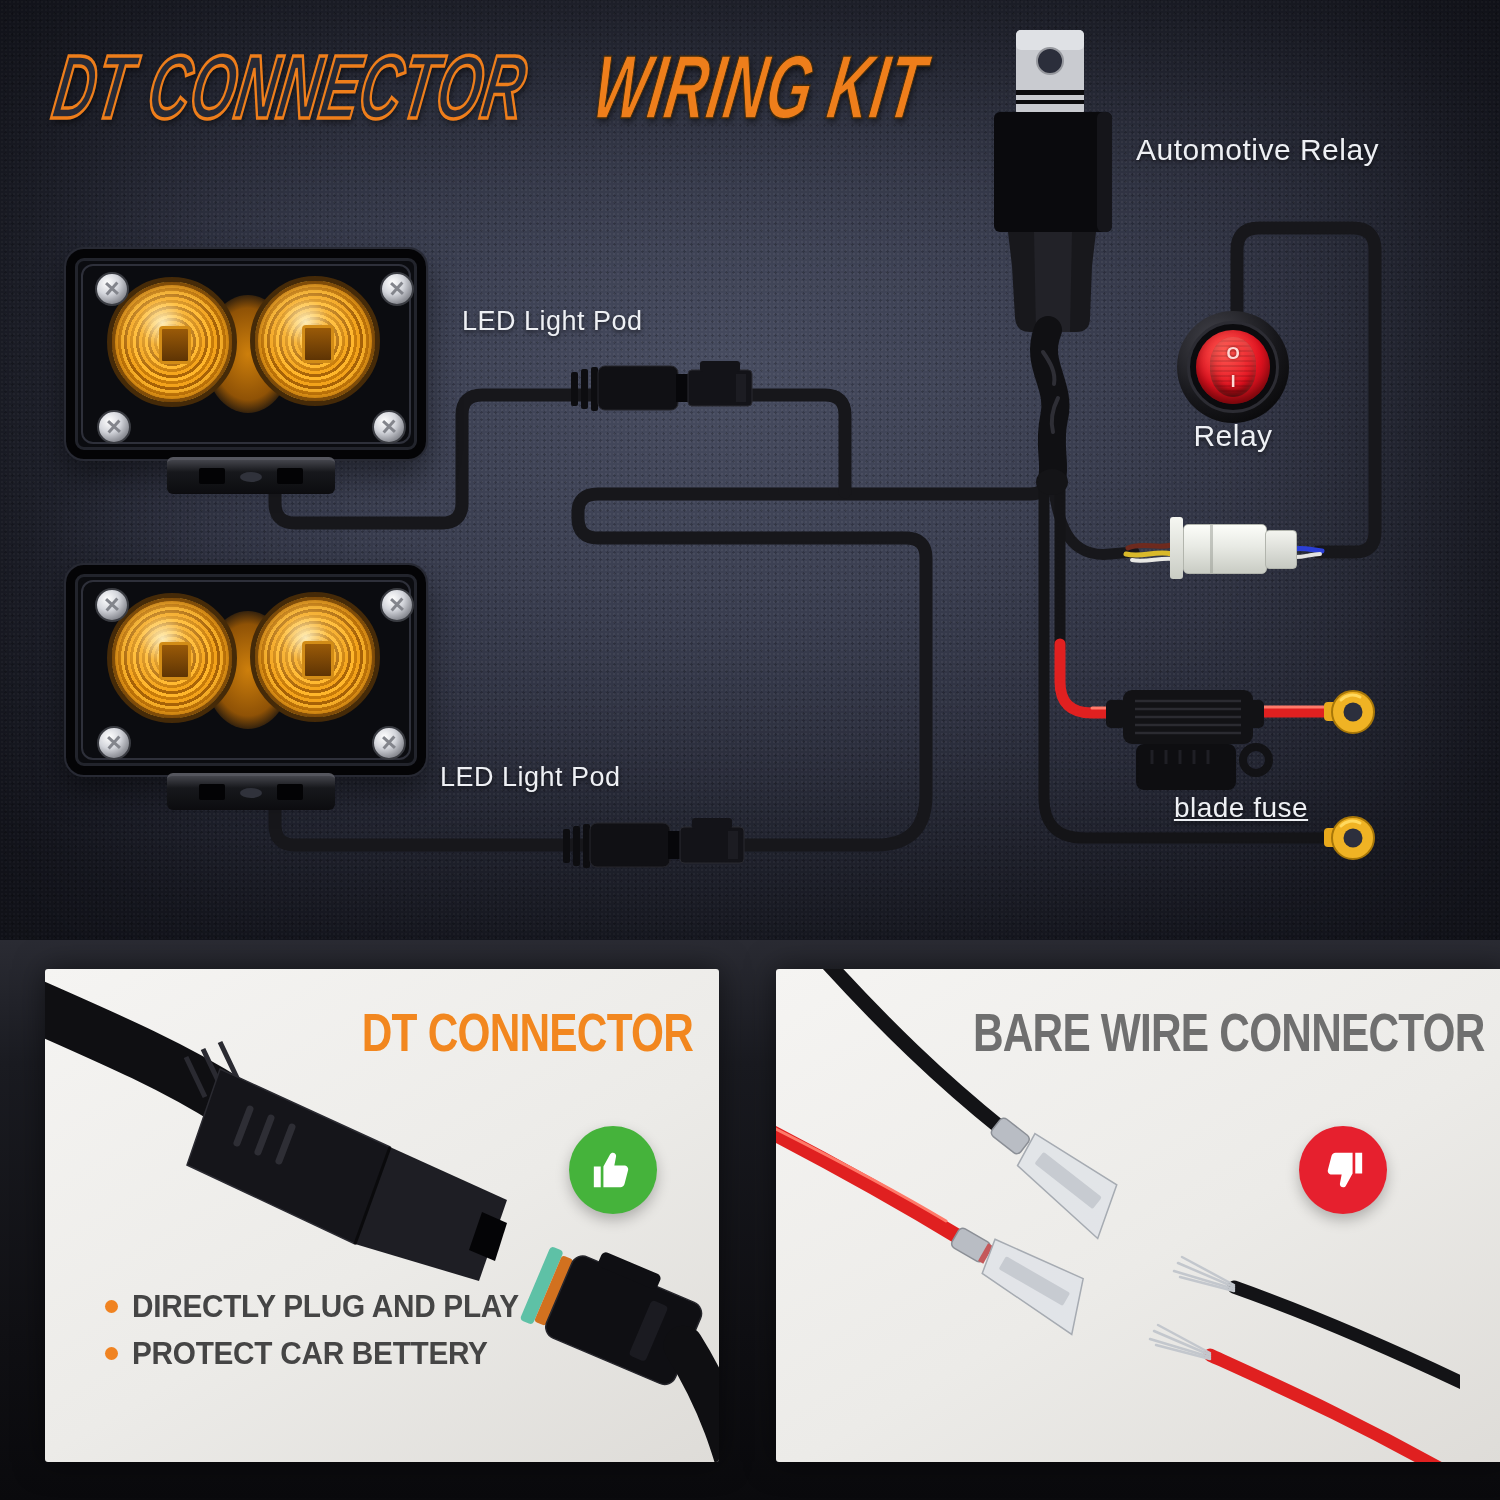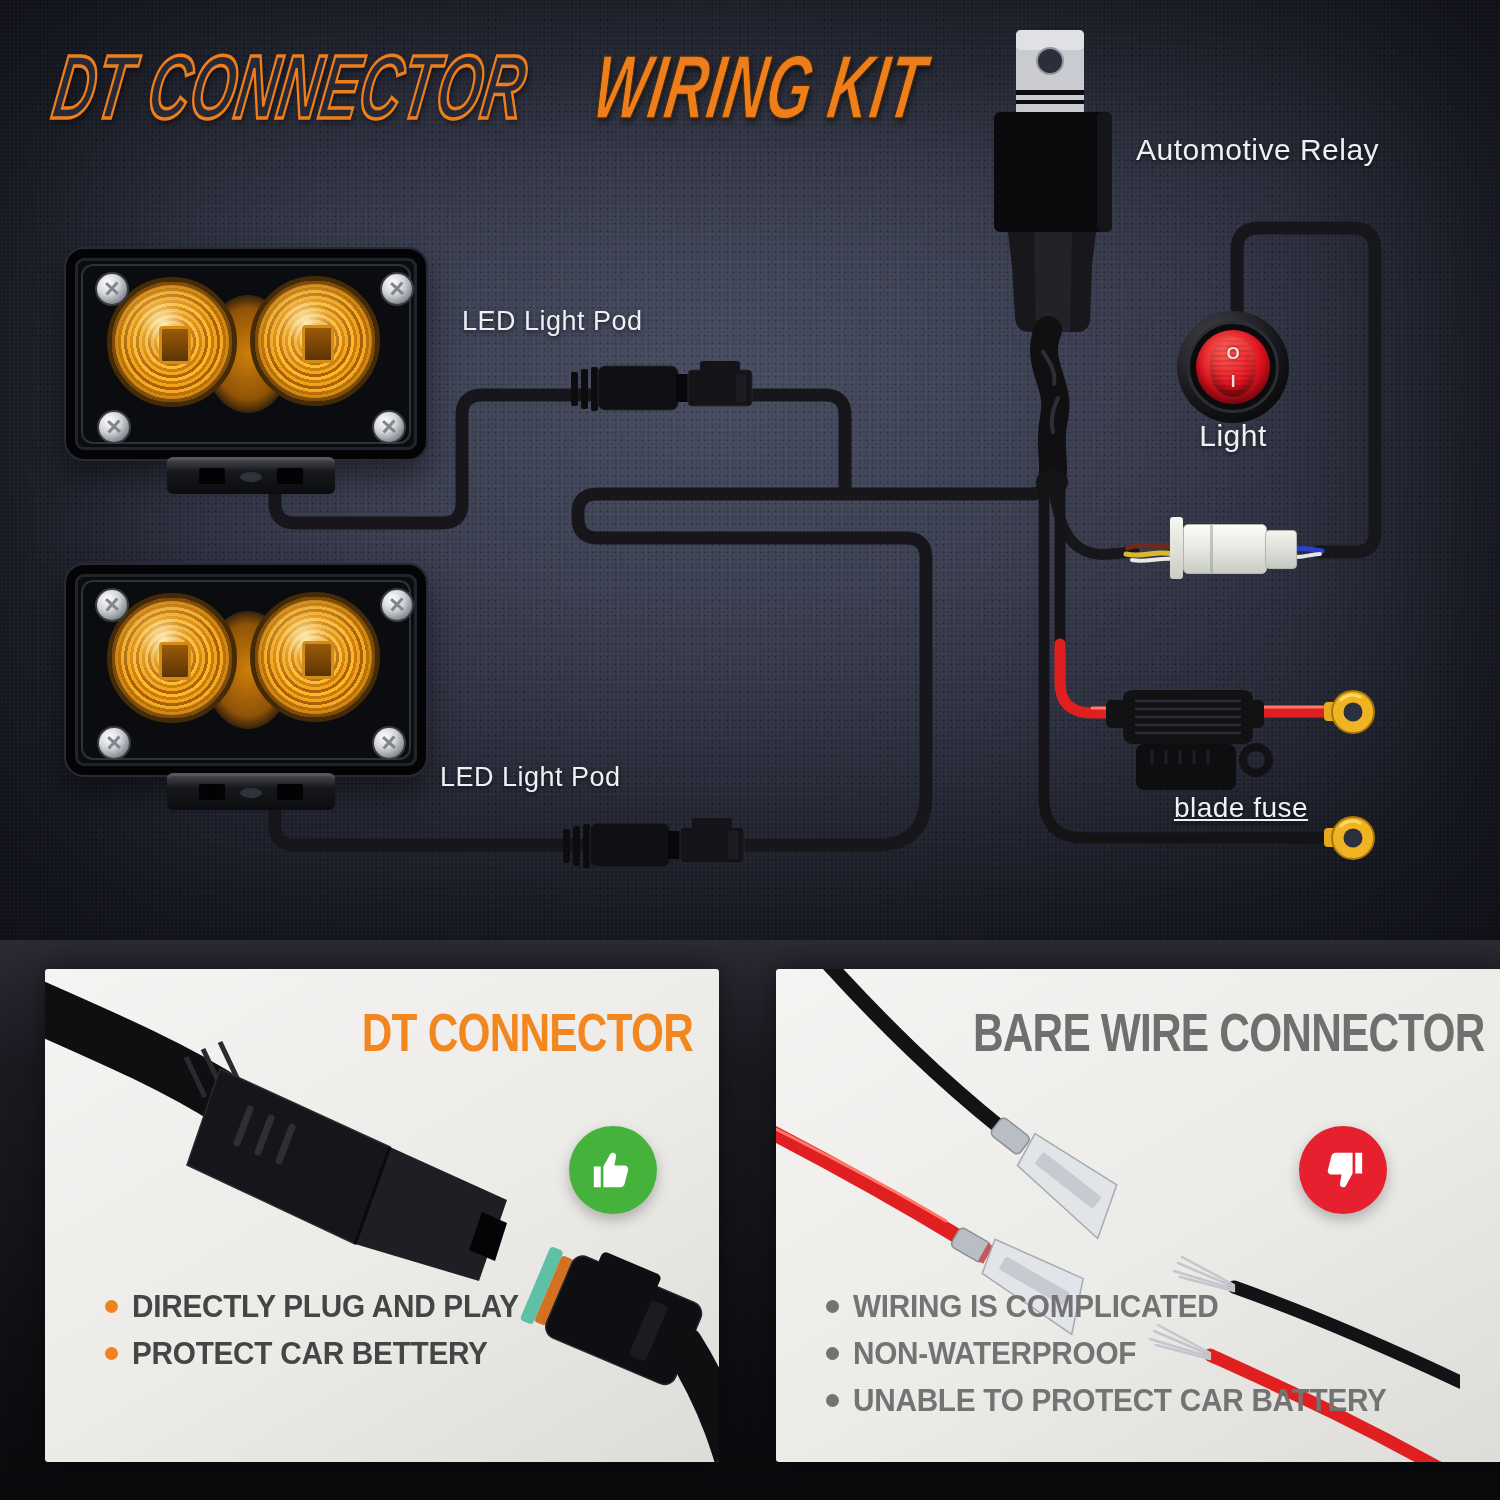"Light" div.dlabel { text: Light -> Relay }
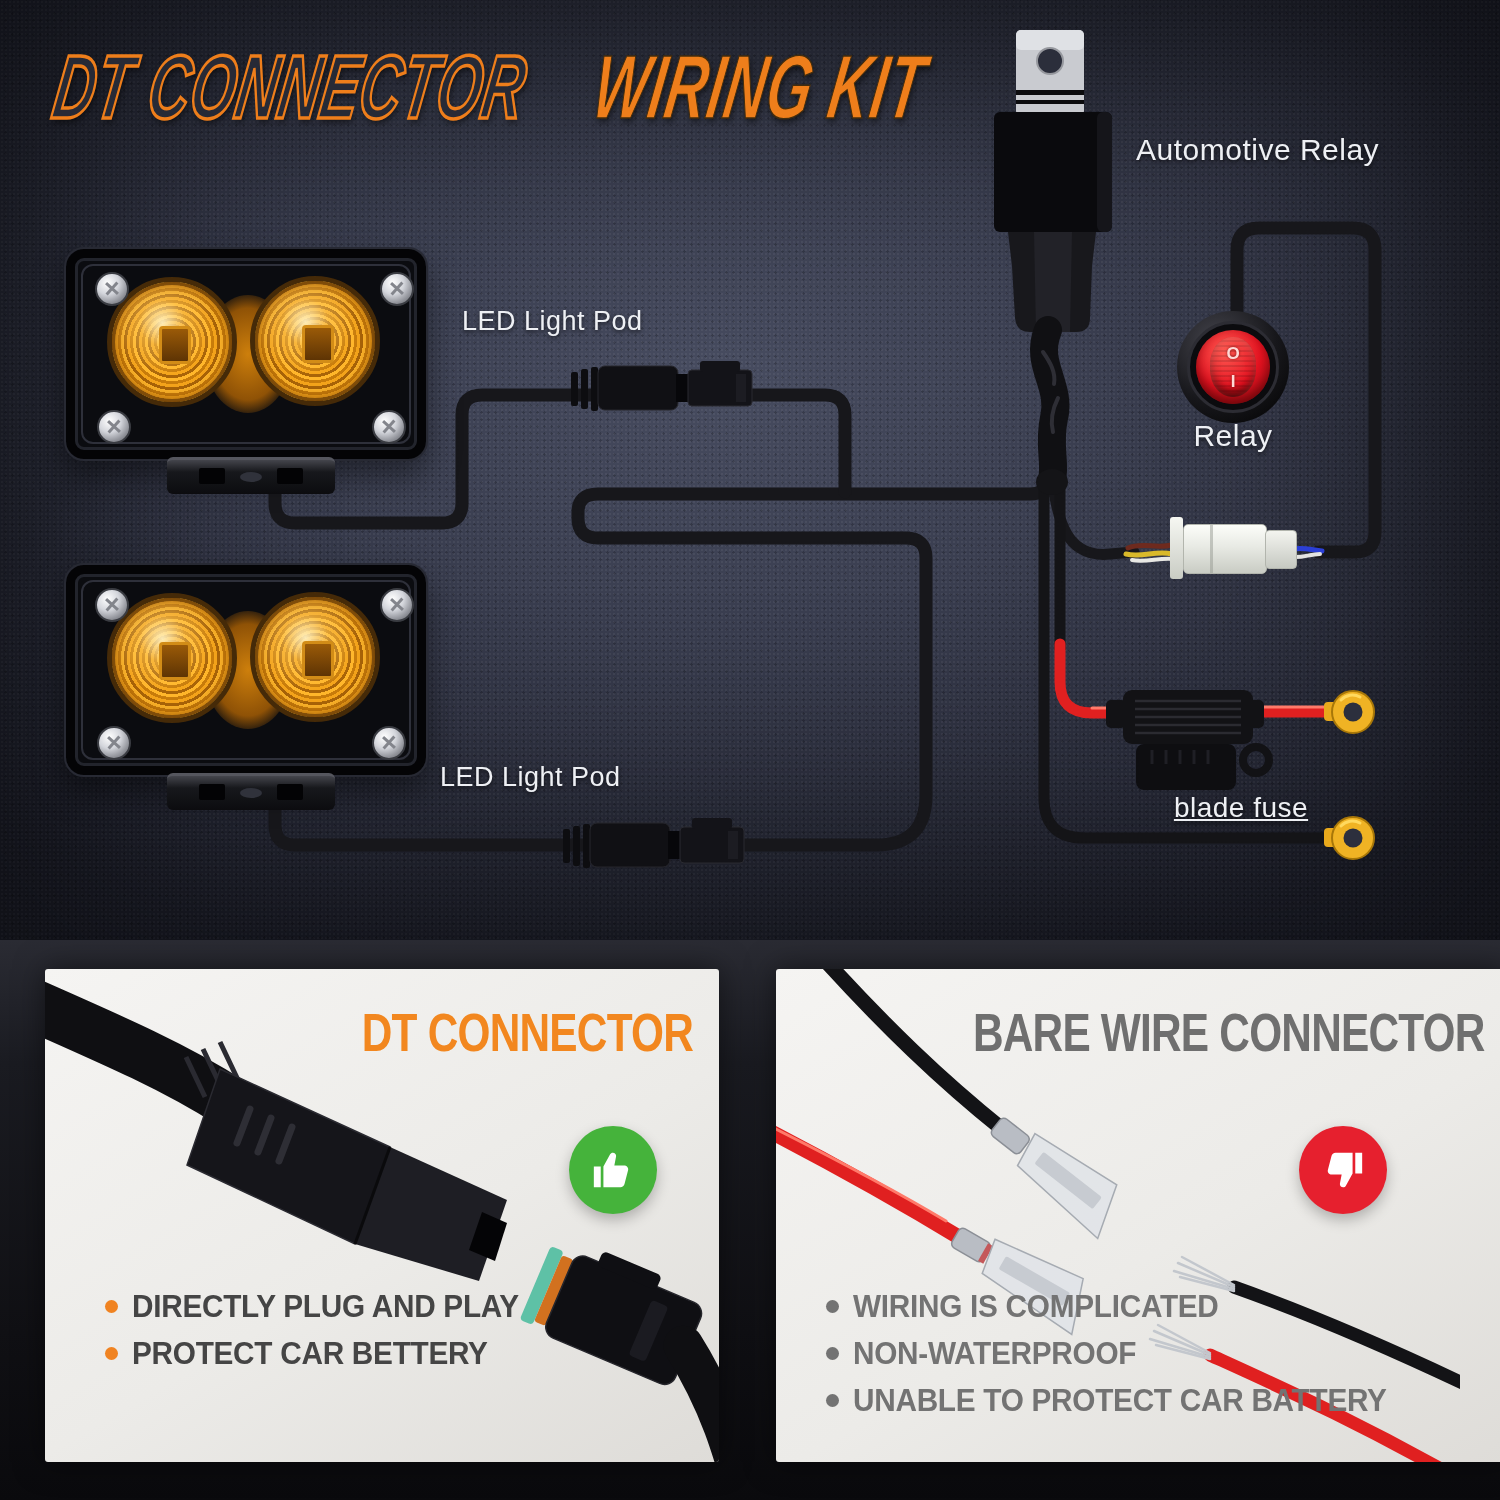"WIRING IS COMPLICATED" ul.bullets { html: <ul> <li> <span></span> <span>WIRING IS COMPLICATED</span> </li> <li> <span></span> <span>NON-WATERPROOF</span> </li> <li> <span></span> <span>UNABLE TO PROTECT CAR BATTERY</span> </li> </ul> -> none }
